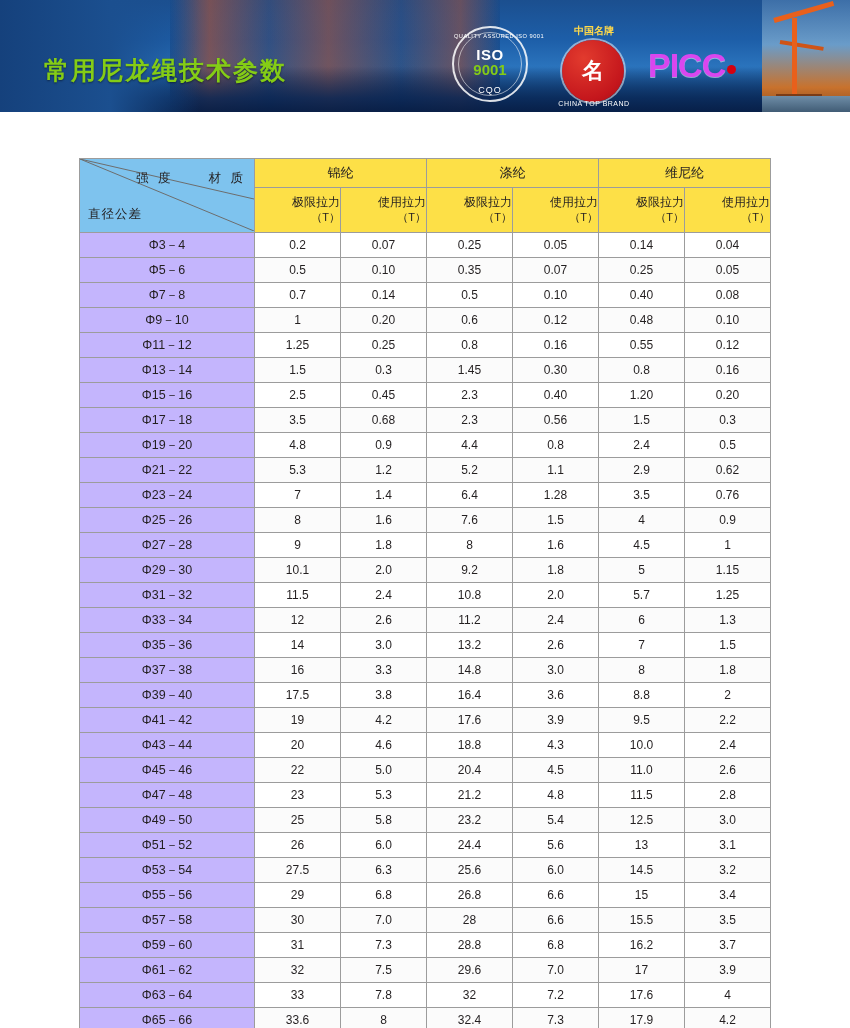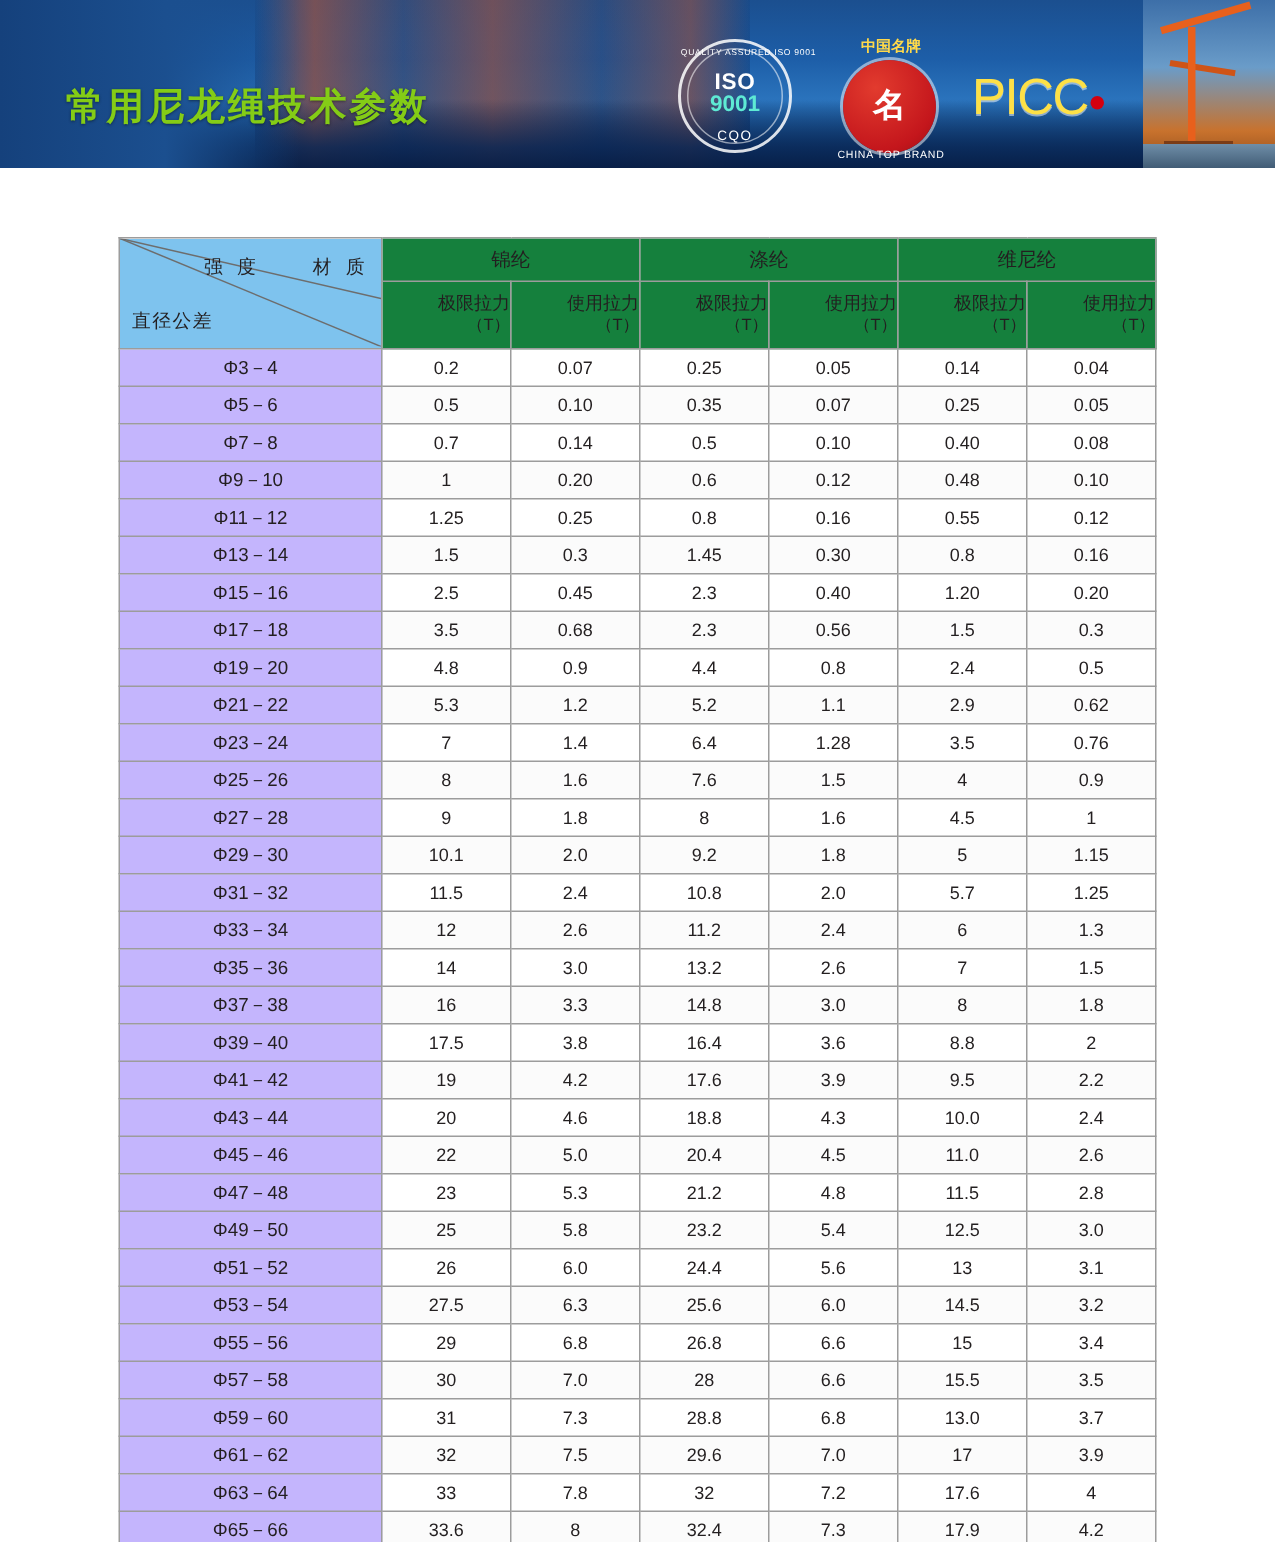"9001" .logo-iso .iso-num { color: #5eead4 -> #84cc16 }
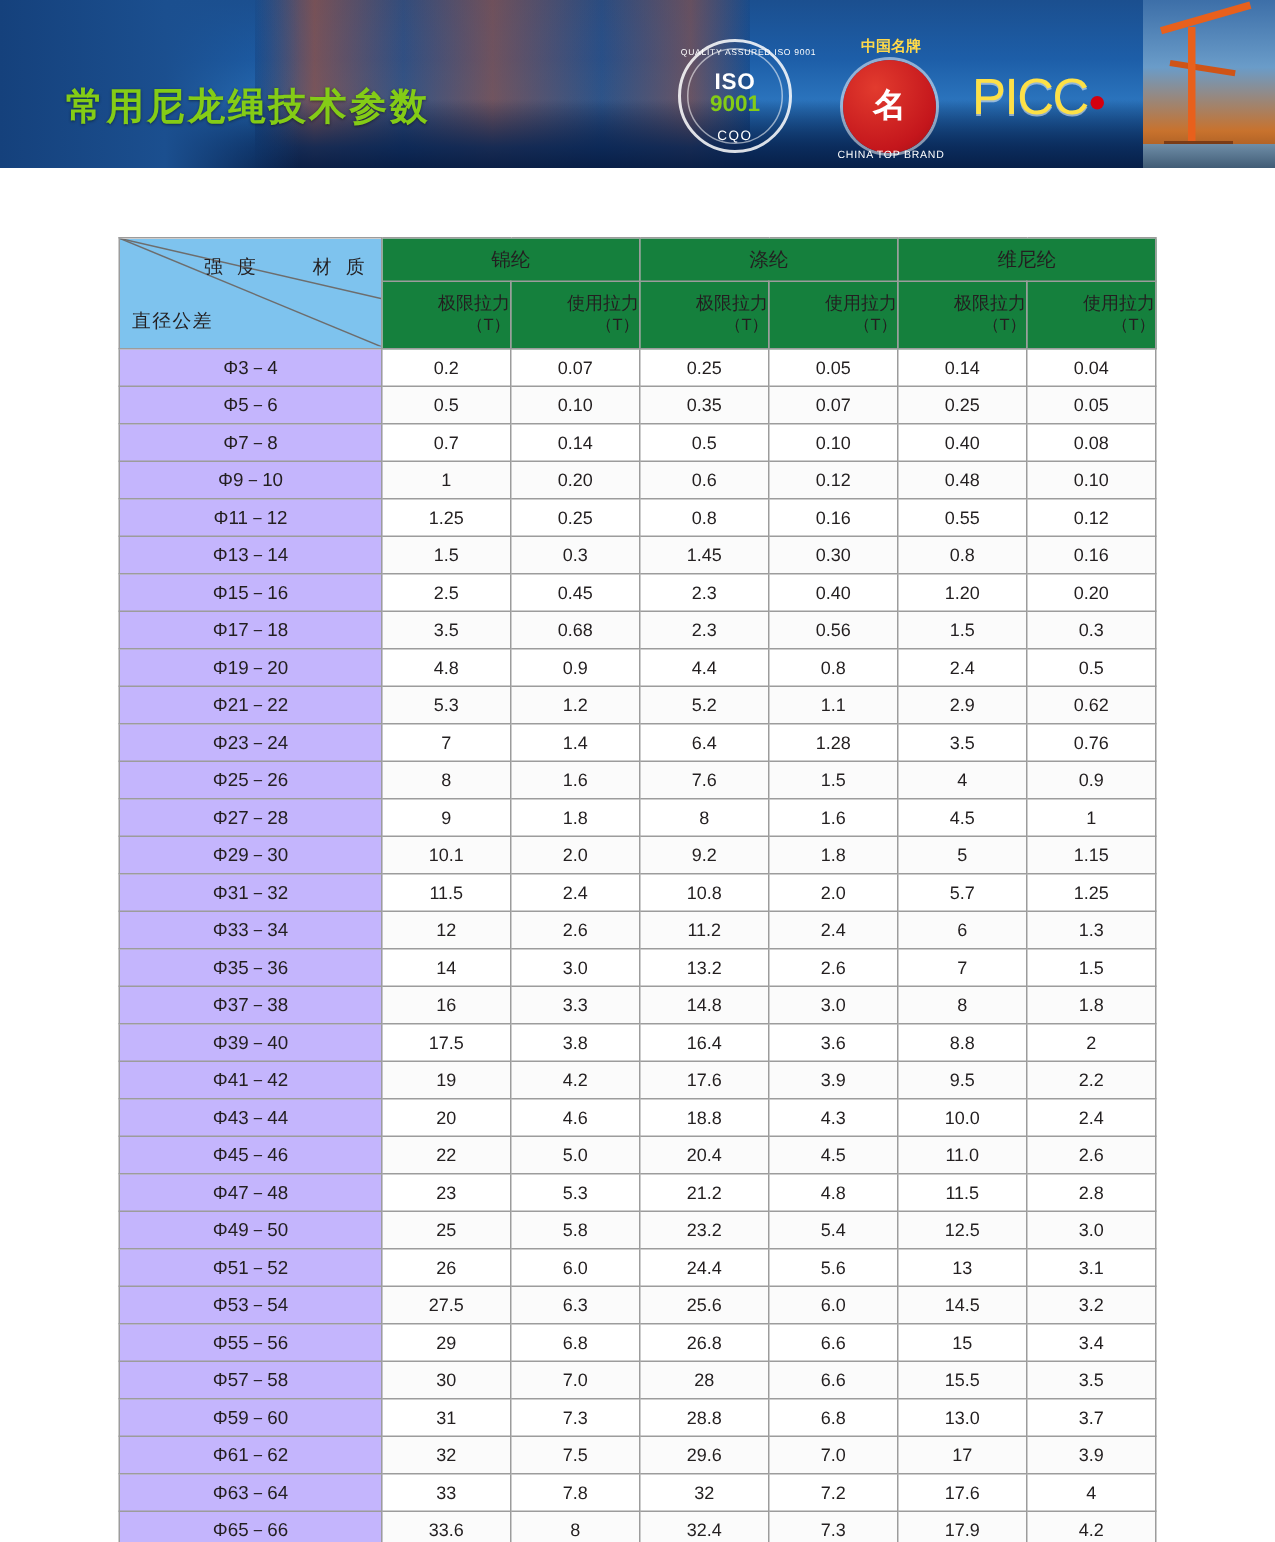"PICC" .logo-picc { color: #fde047 -> #d946ef; font-weight: normal -> bold }
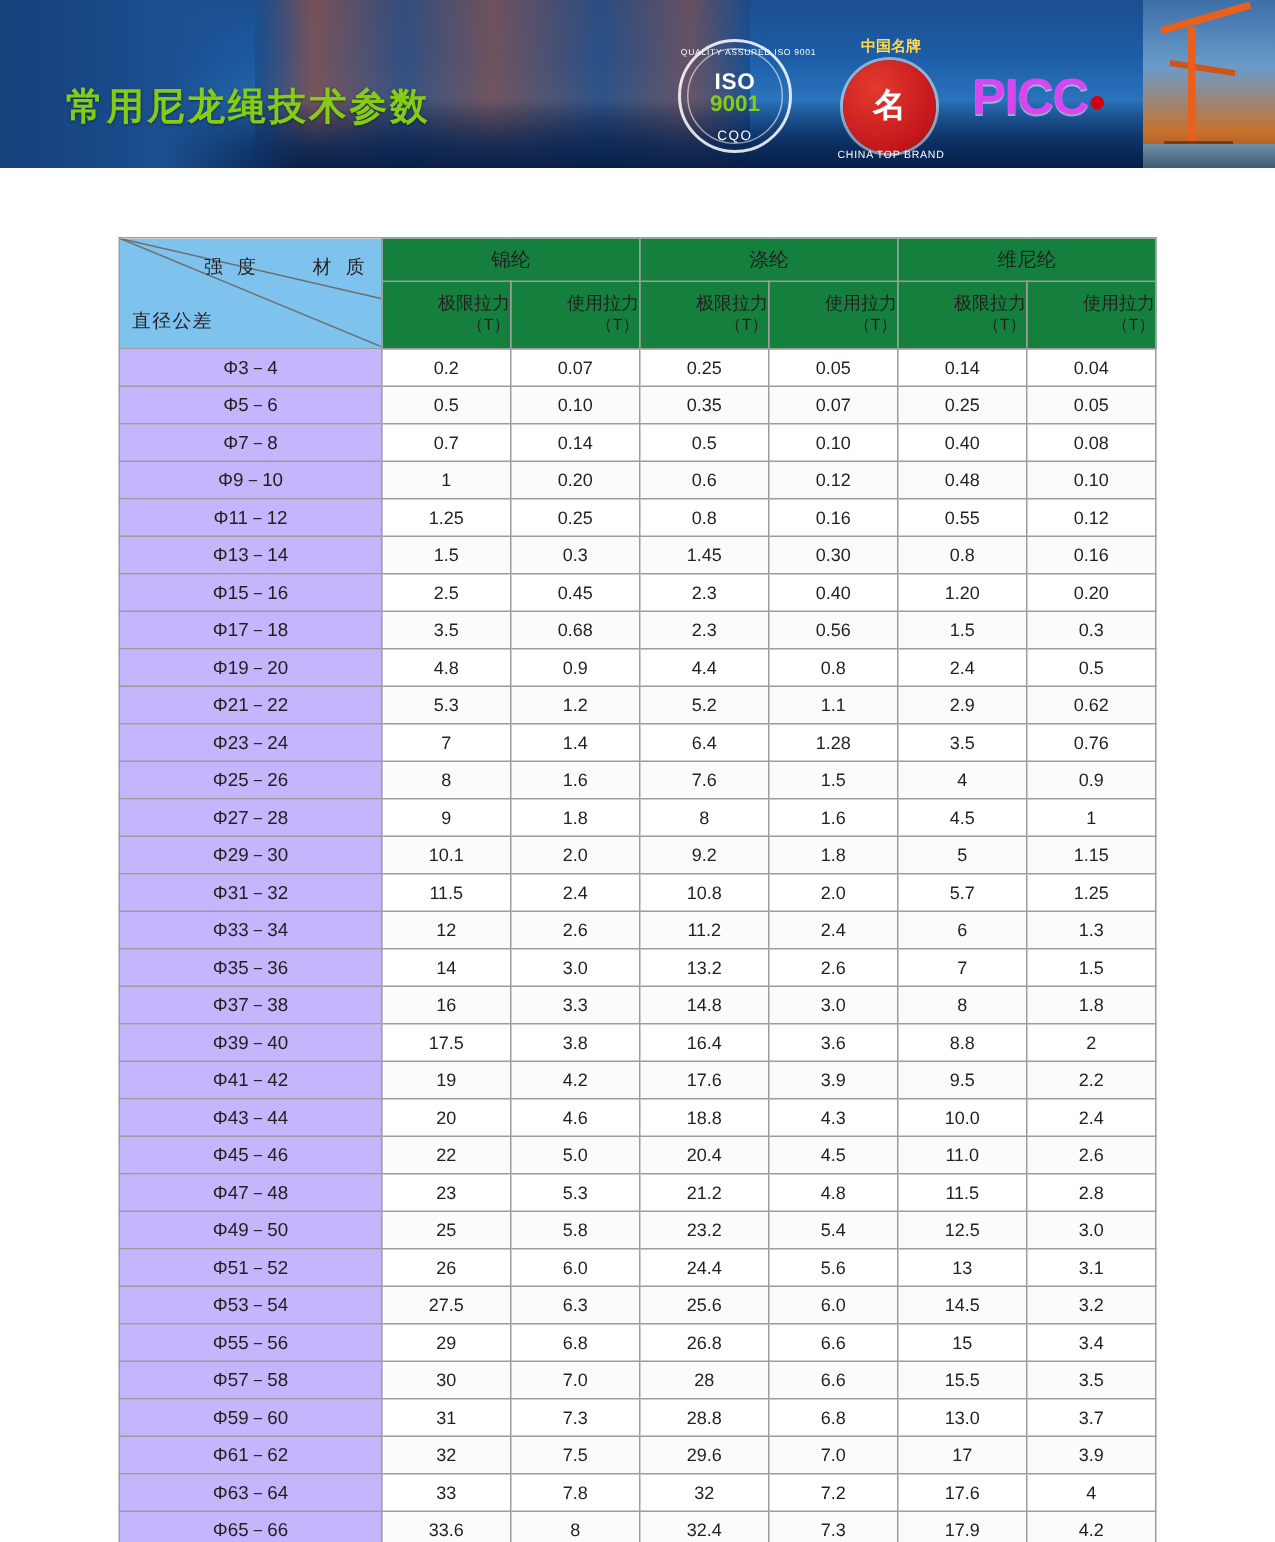"锦纶" thead th { background: #15803d -> #fde047 }
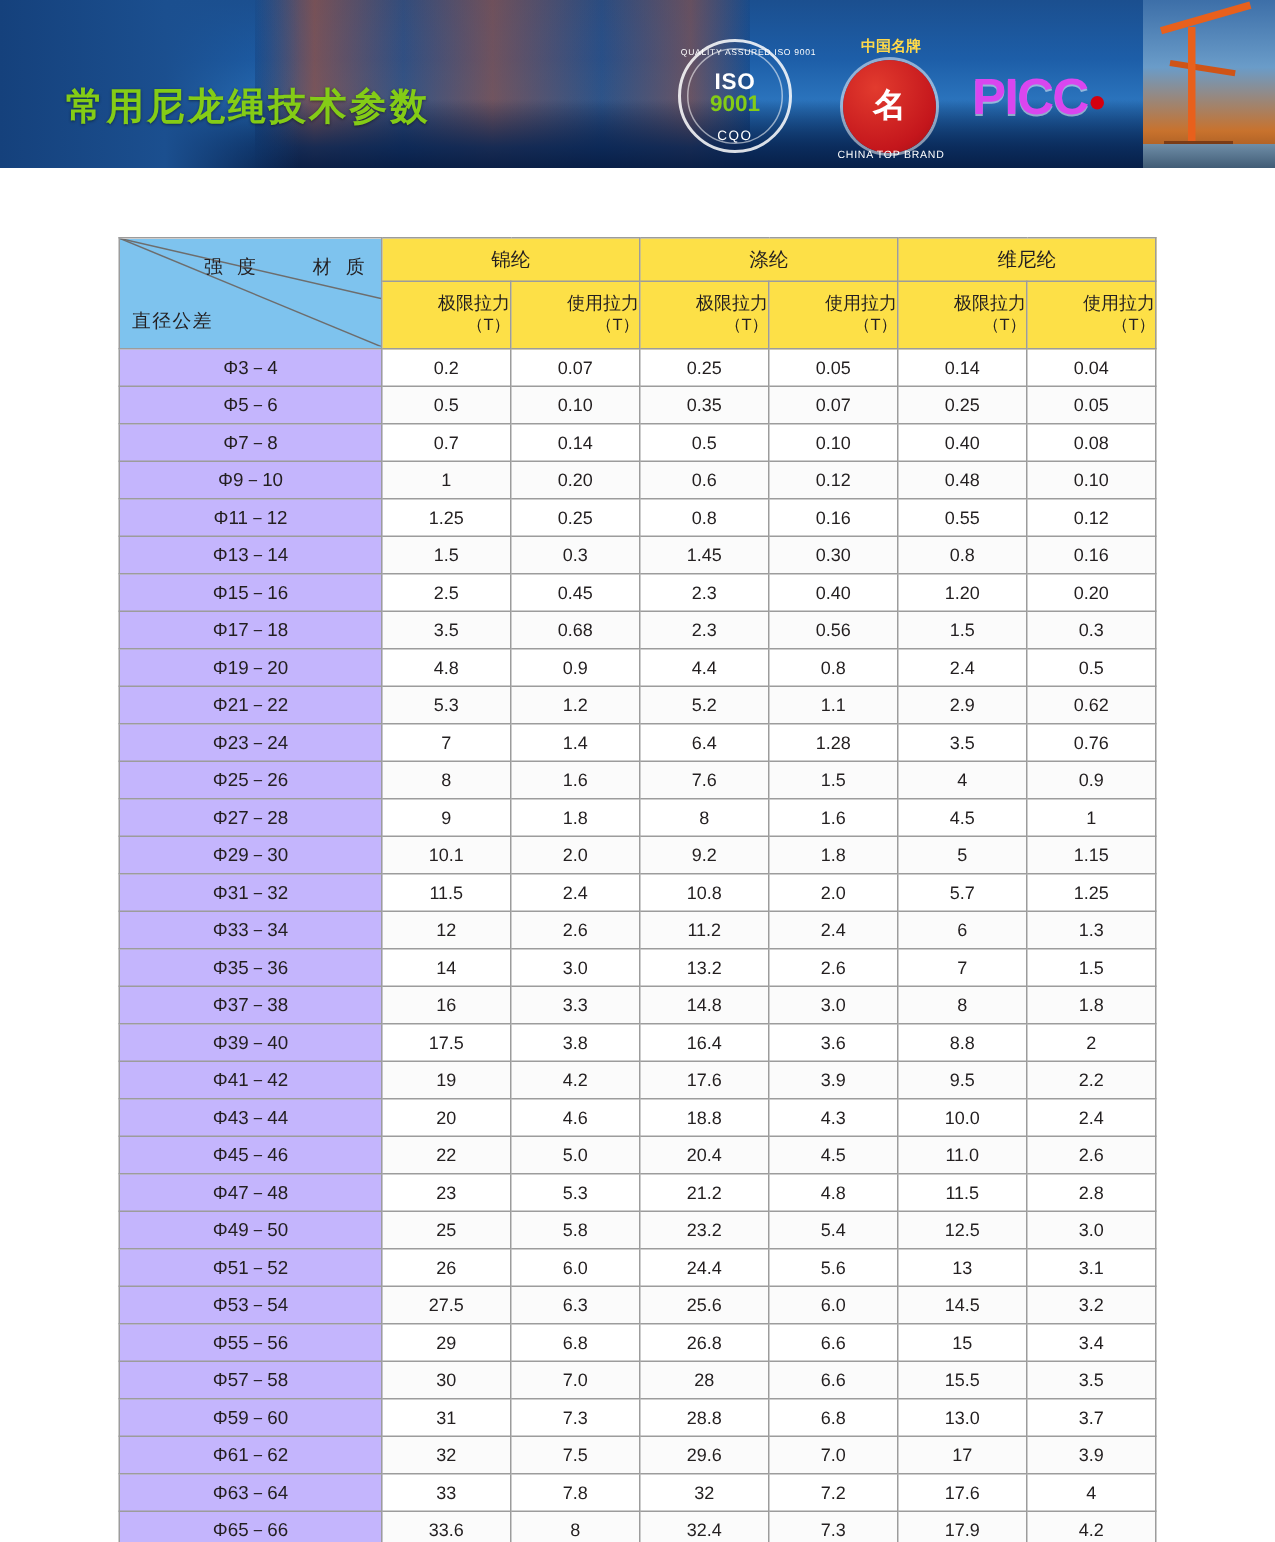"13.0" td.val { text: 13.0 -> 16.2 }
